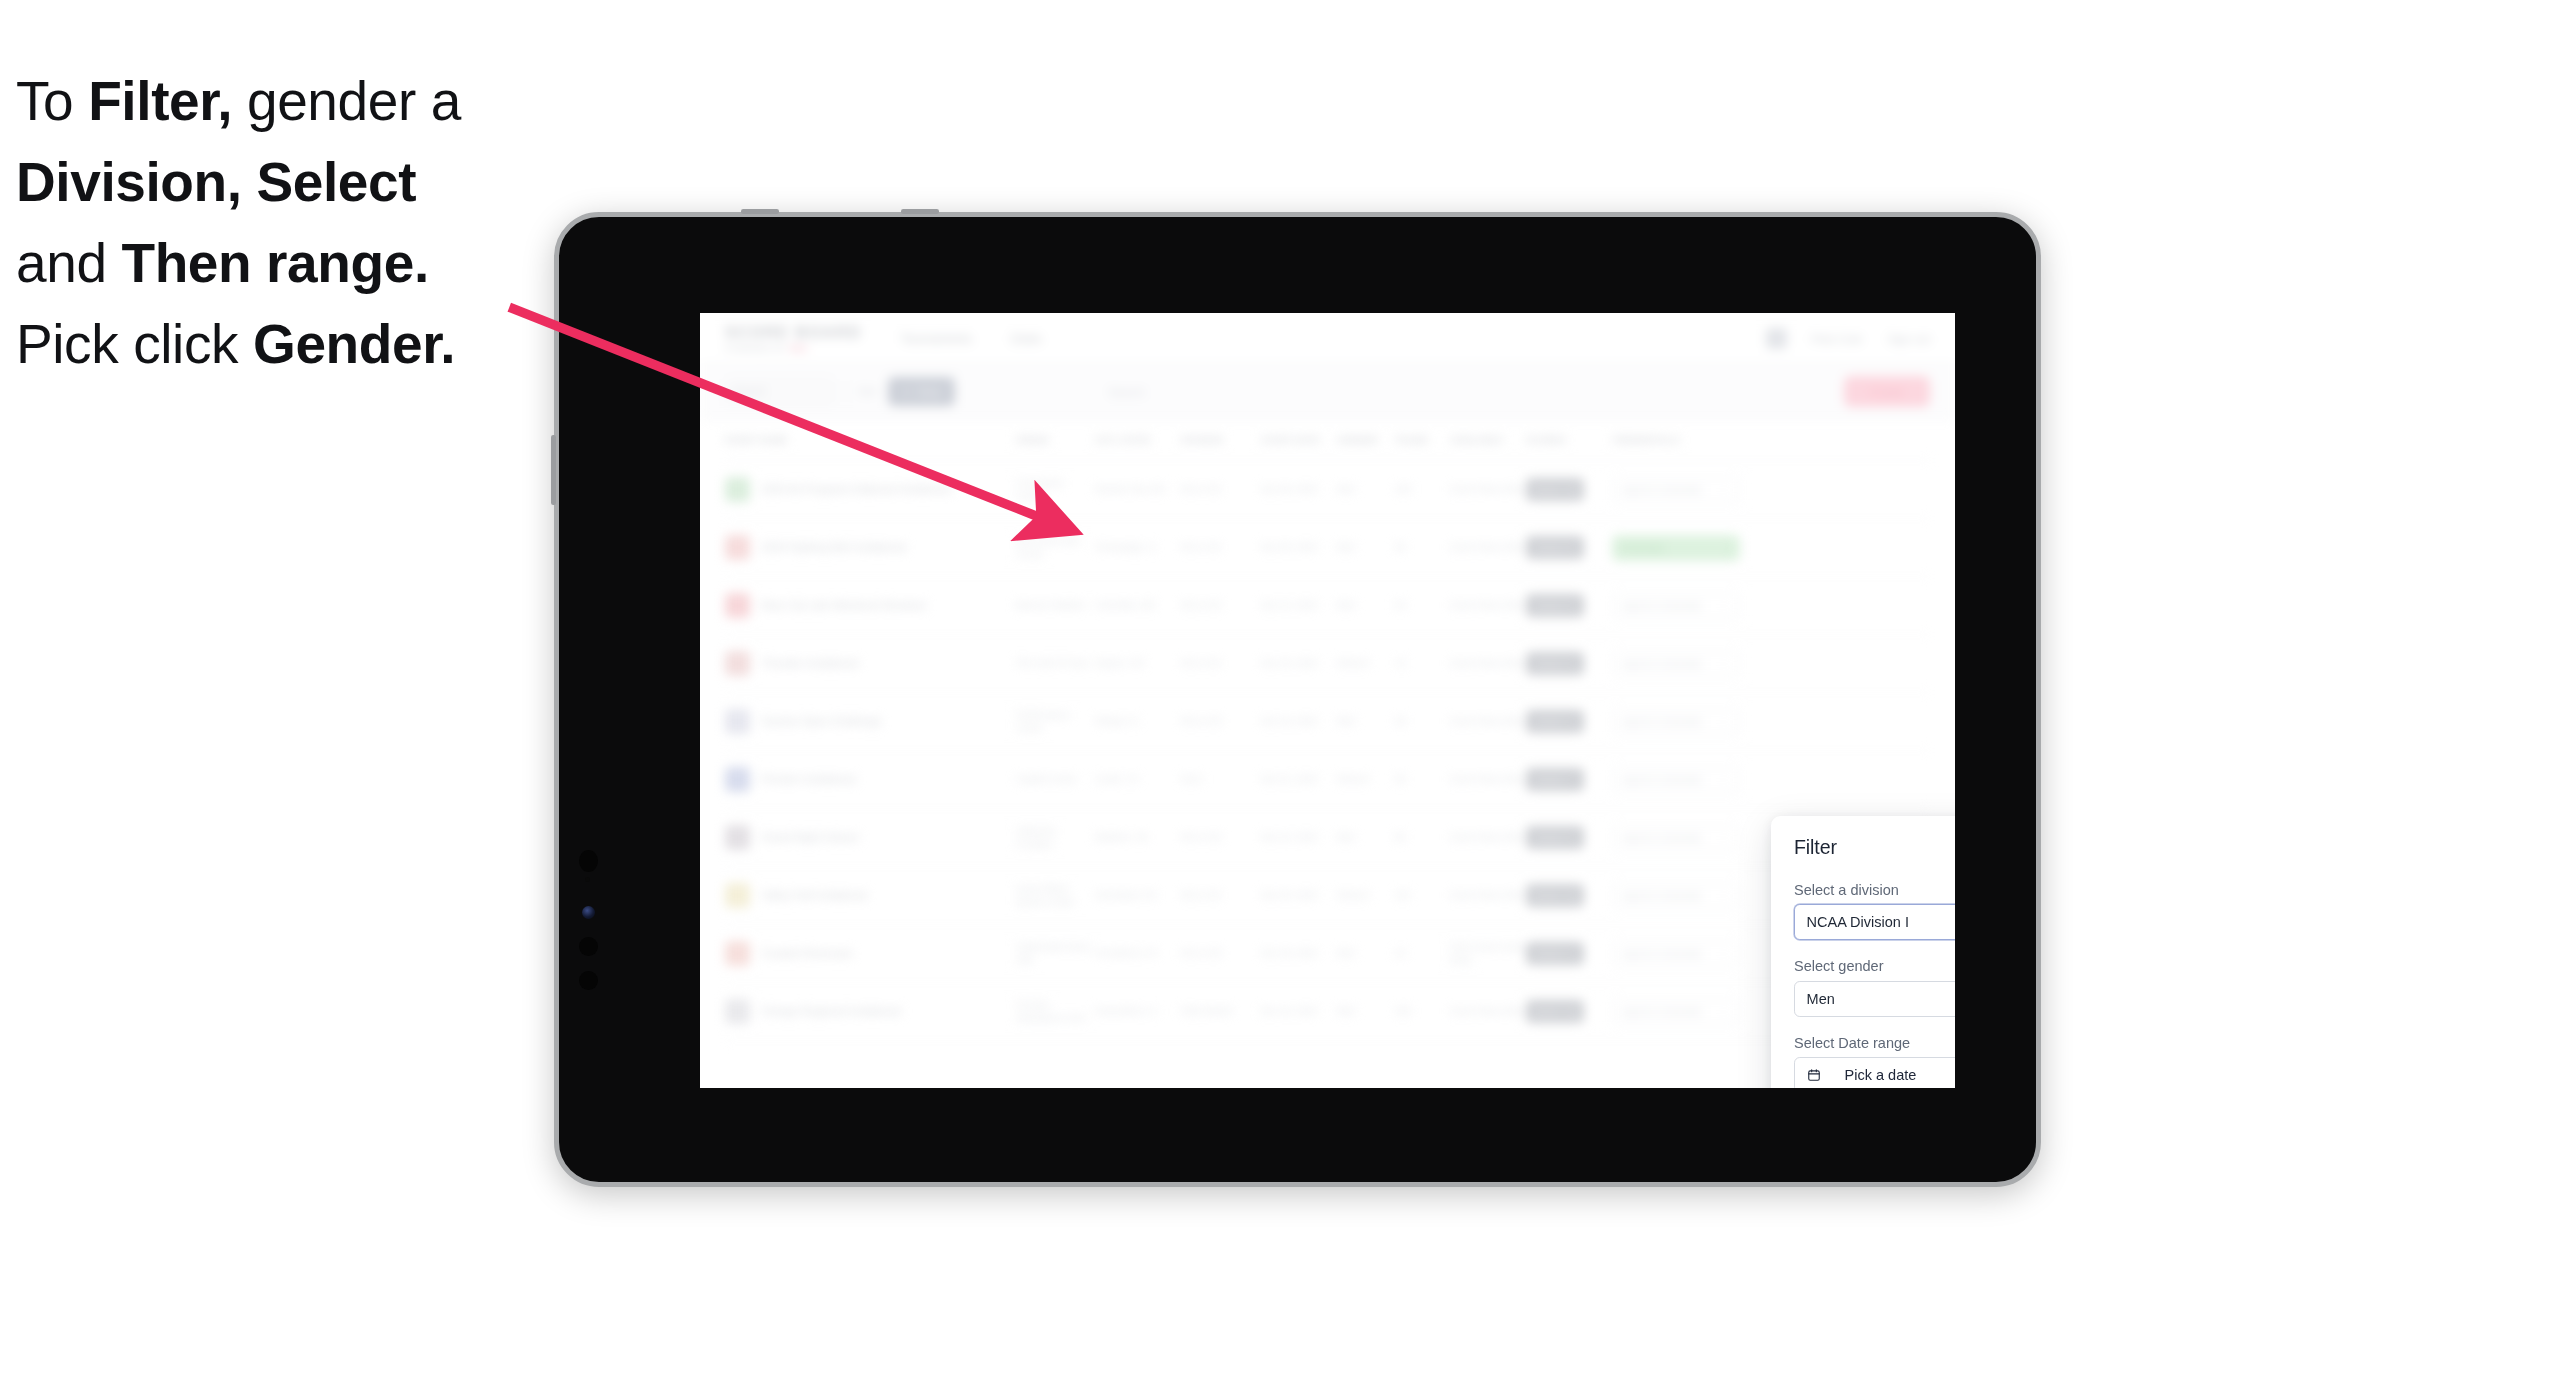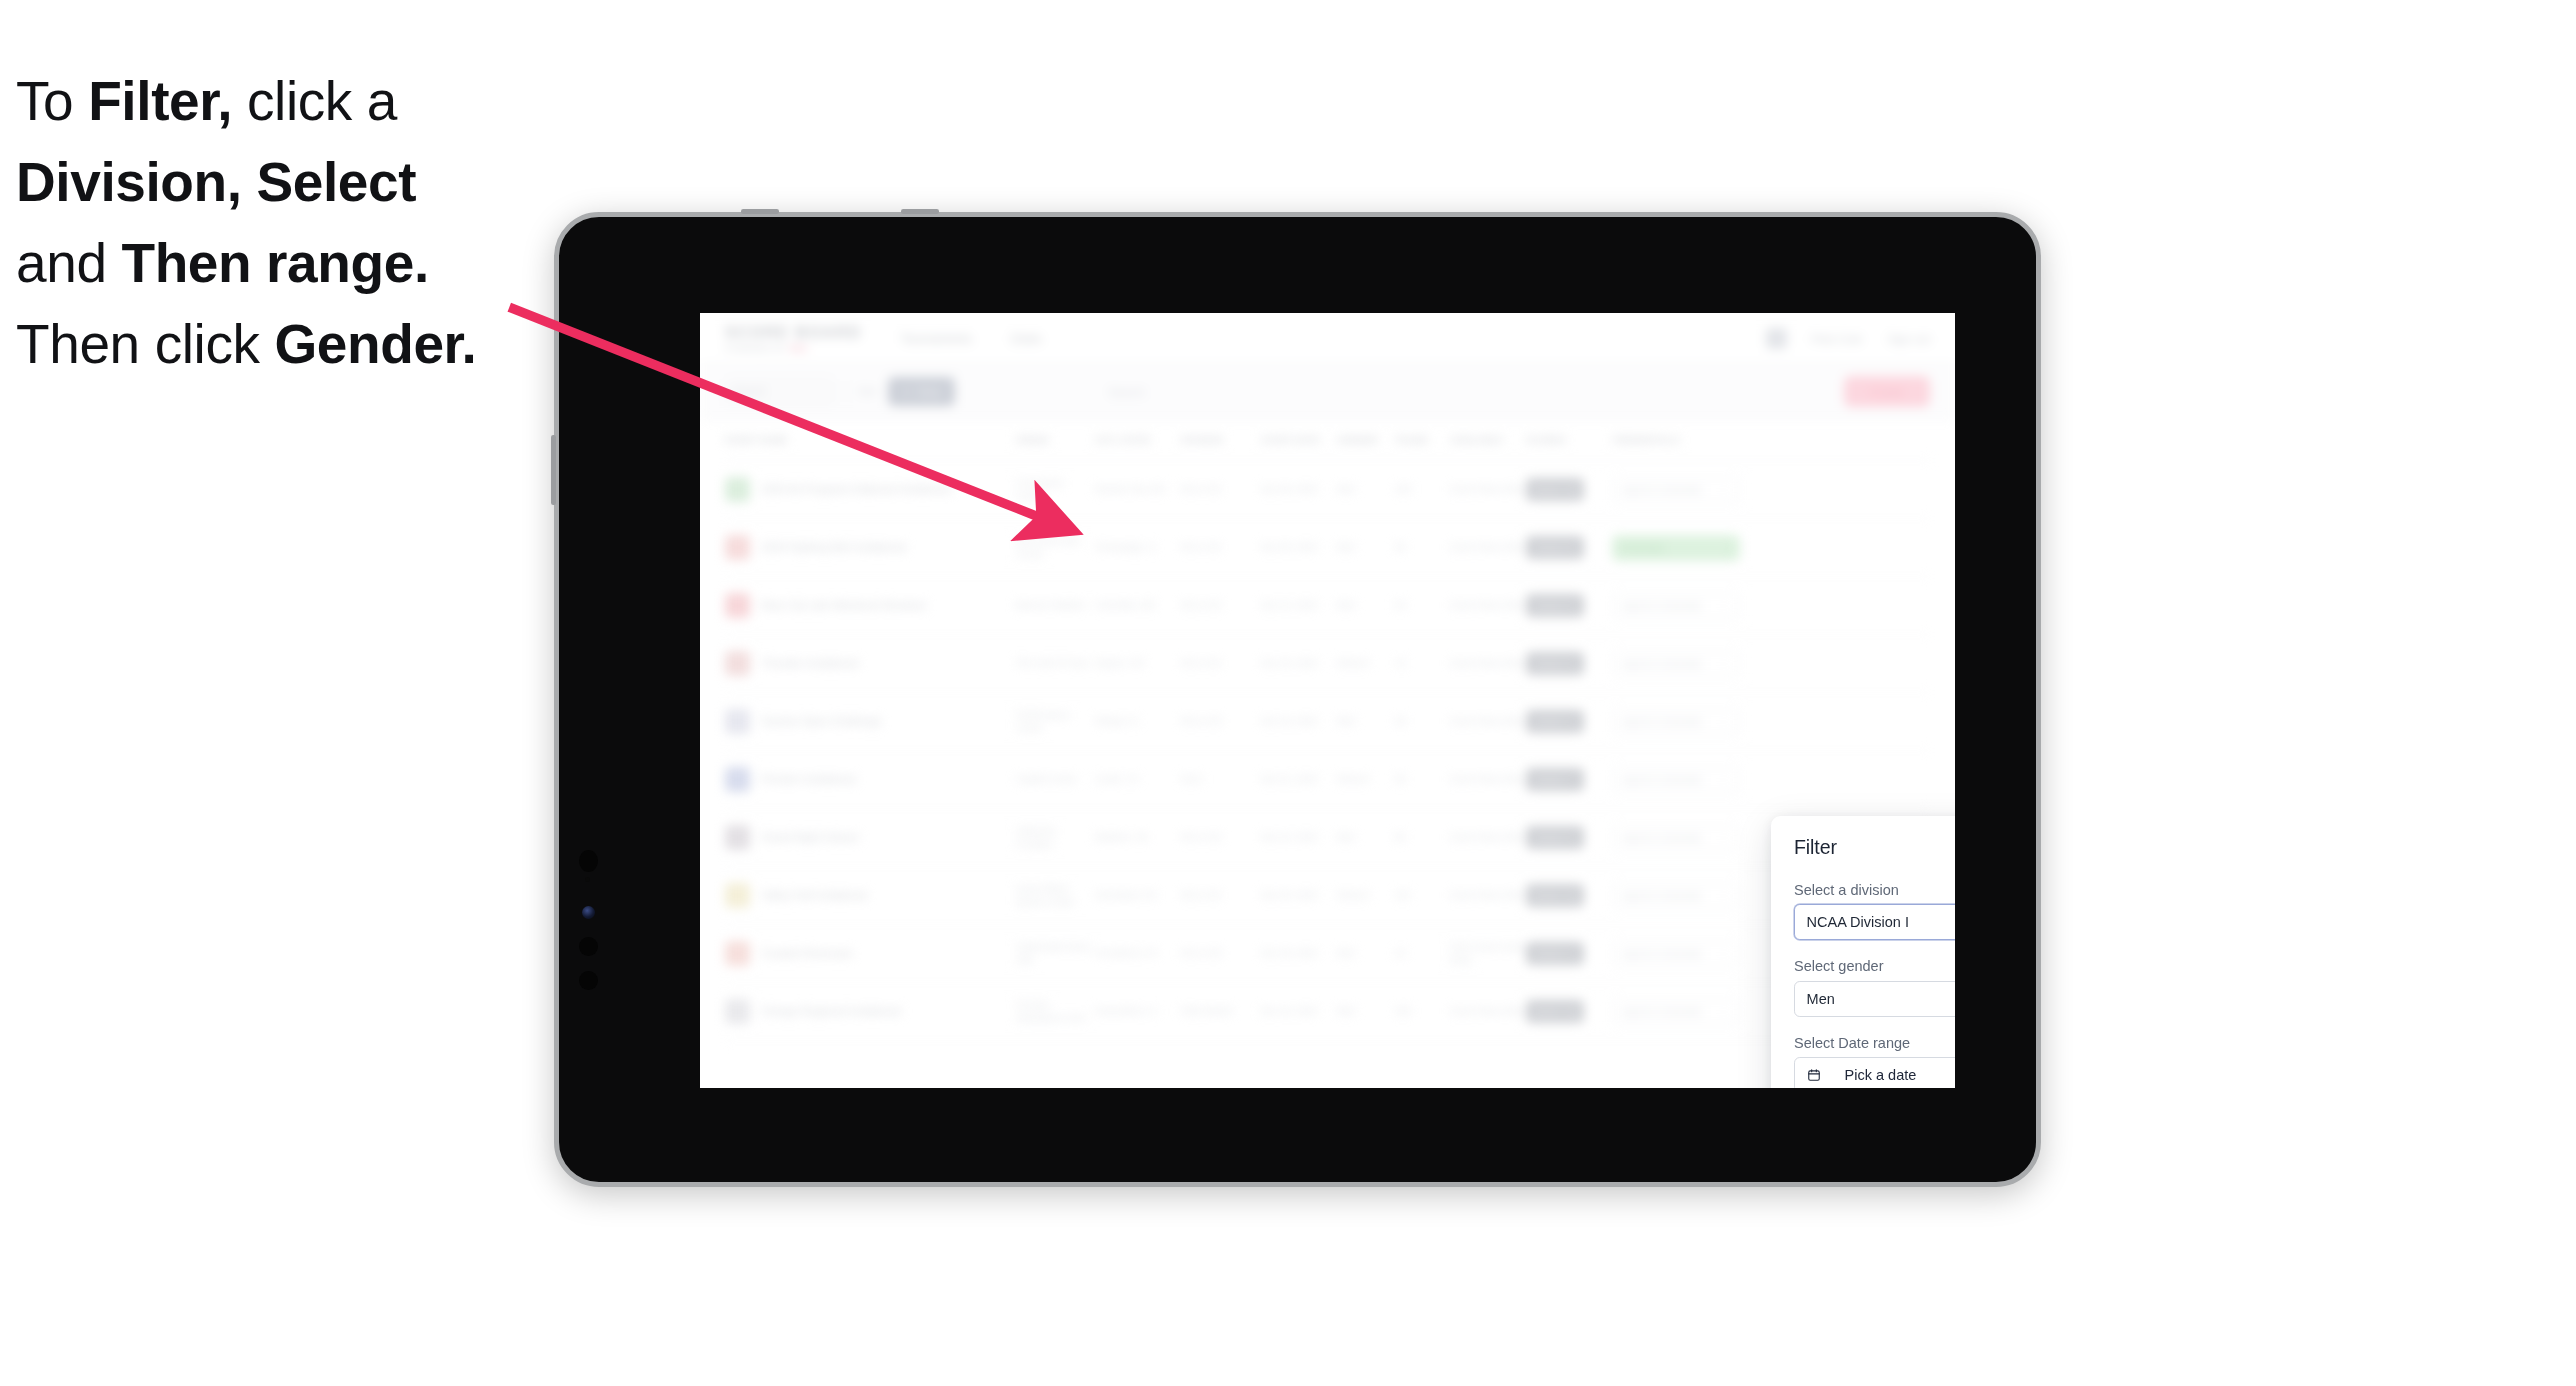"click a" span { text: click -> gender }
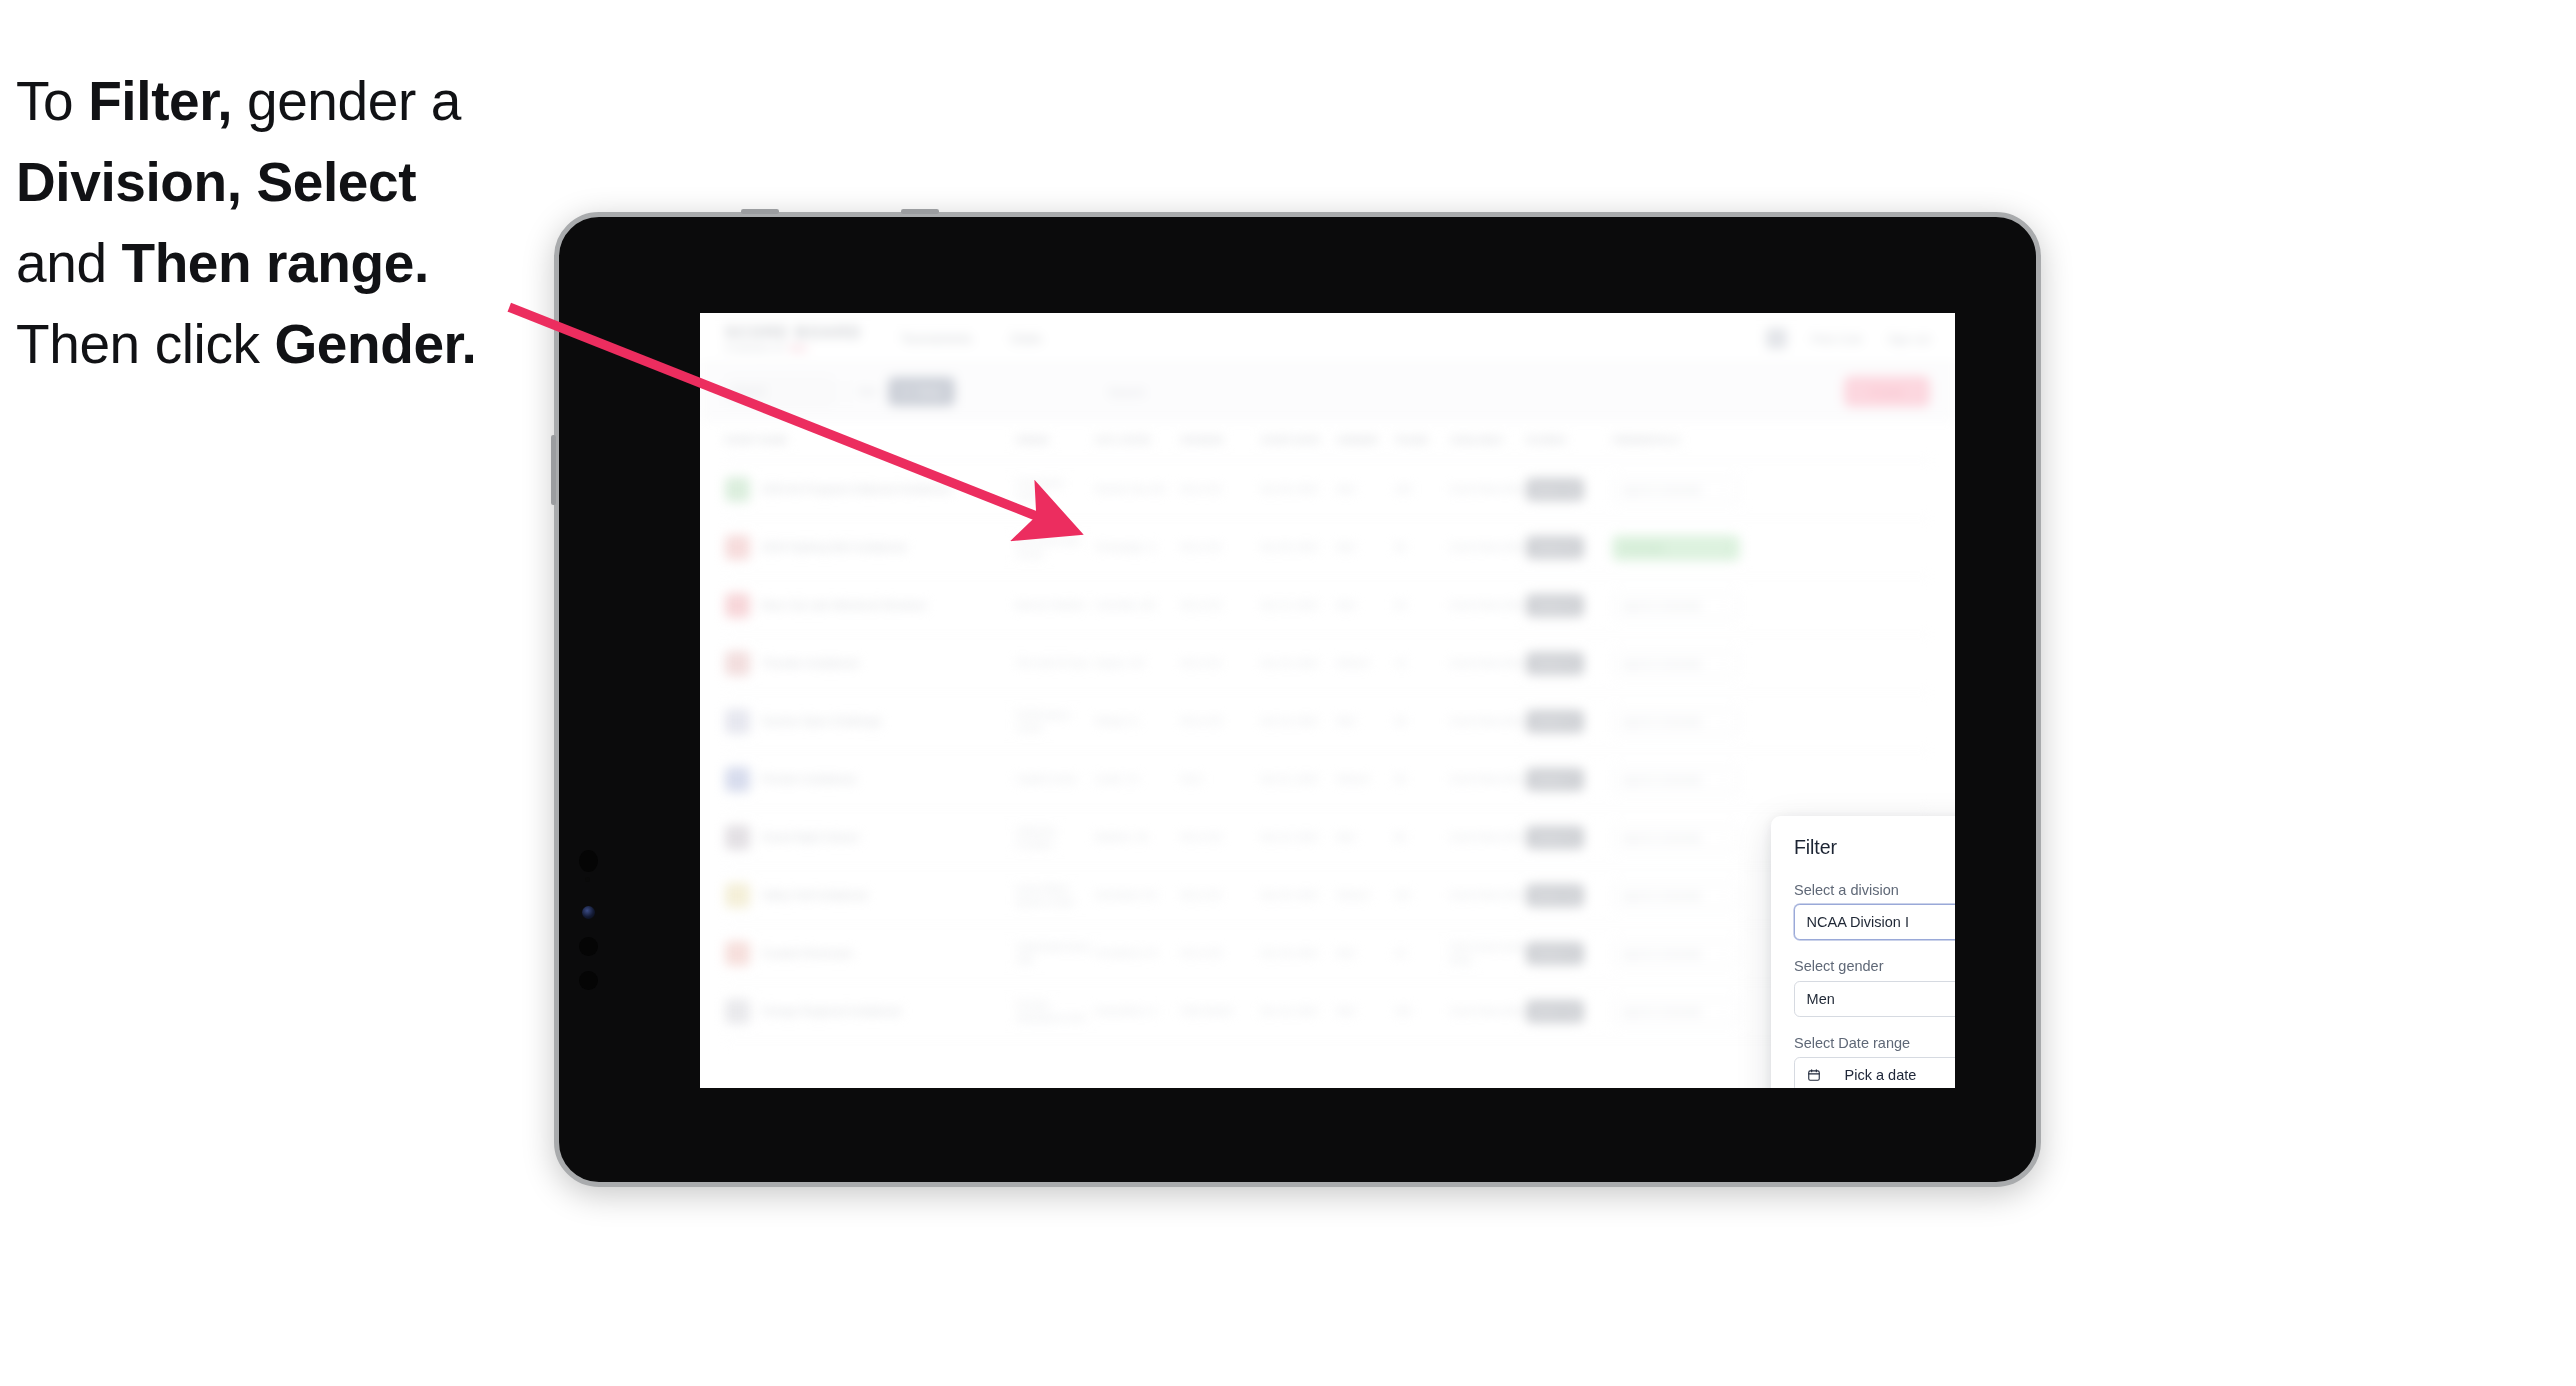"Then click" span { text: Then -> Pick }
